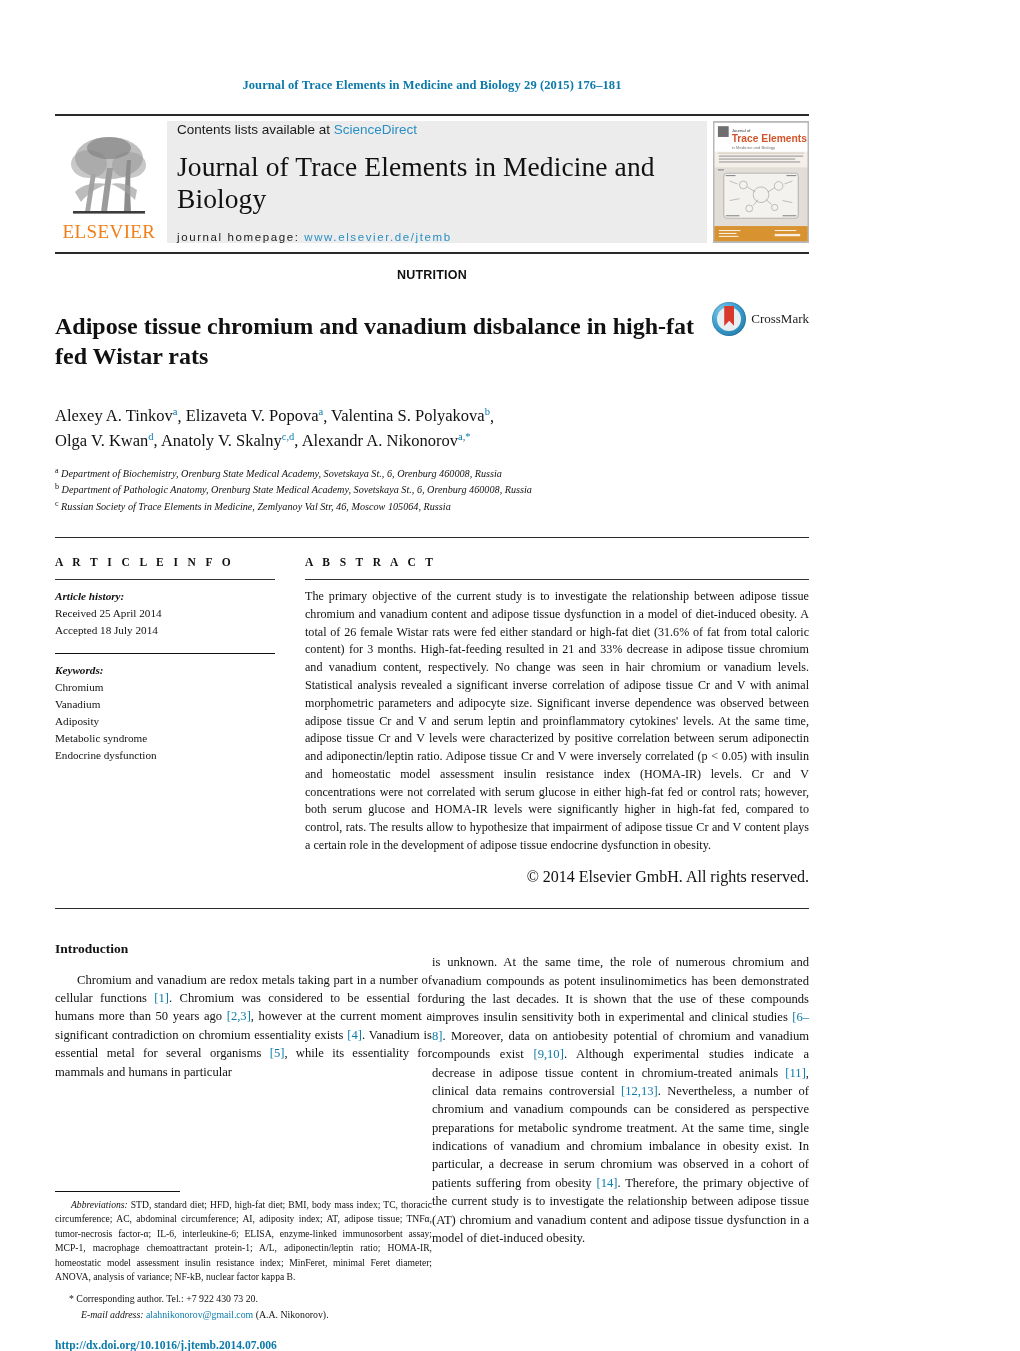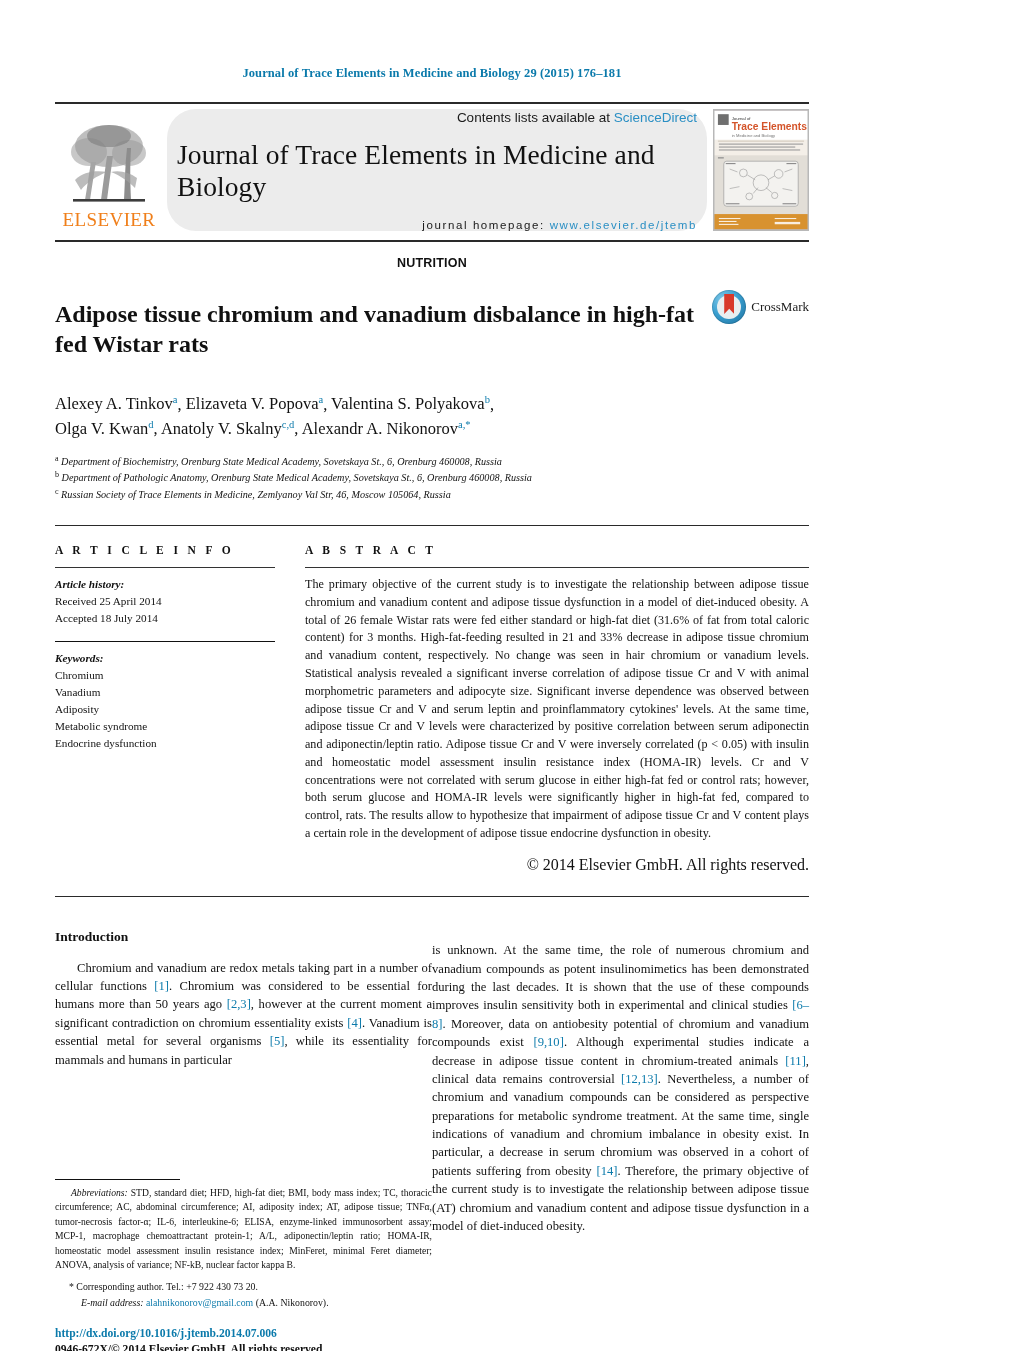"Journal of Trace Elements in" .page { padding: 0 55px -> 12px 55px }
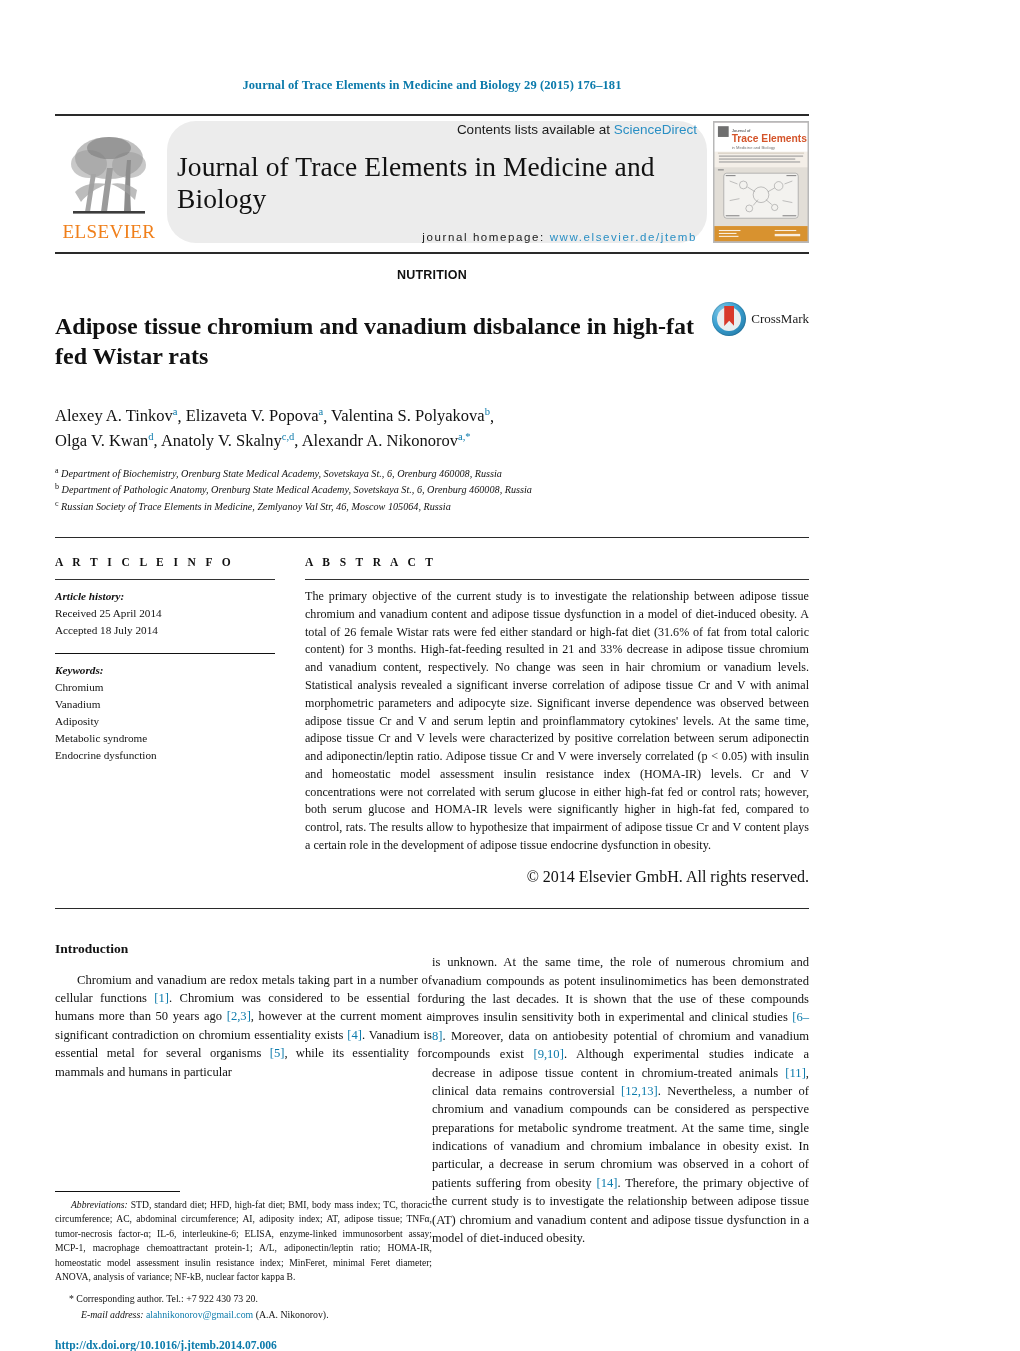"Contents lists available at" .journal-band { align-items: flex-end -> flex-start; border-radius: 29px -> none }
